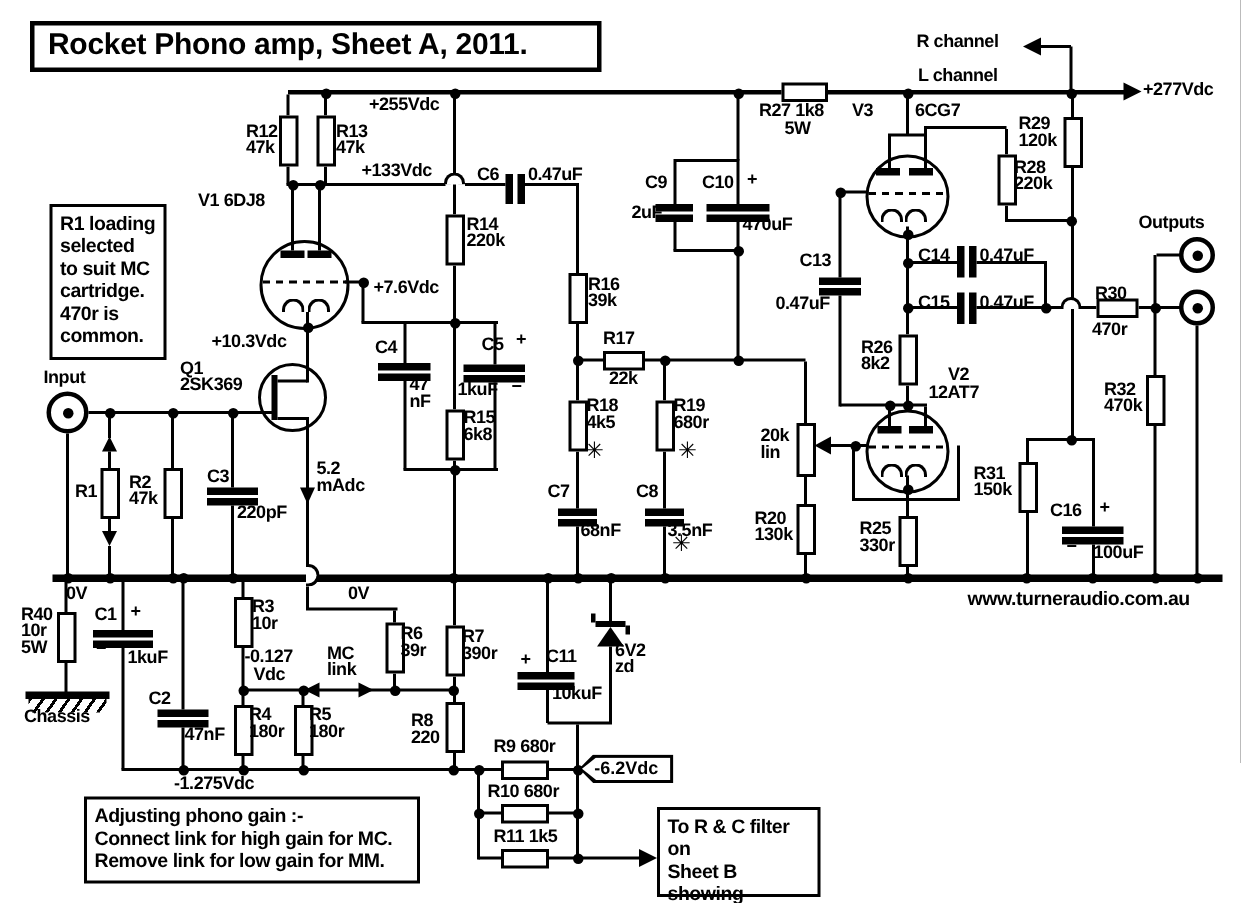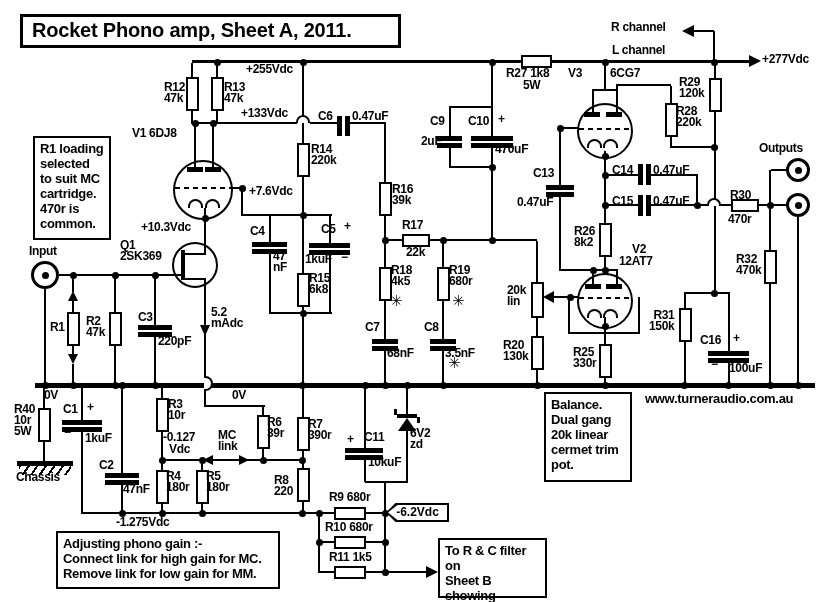"R31" div.lb { text-align: right -> none }
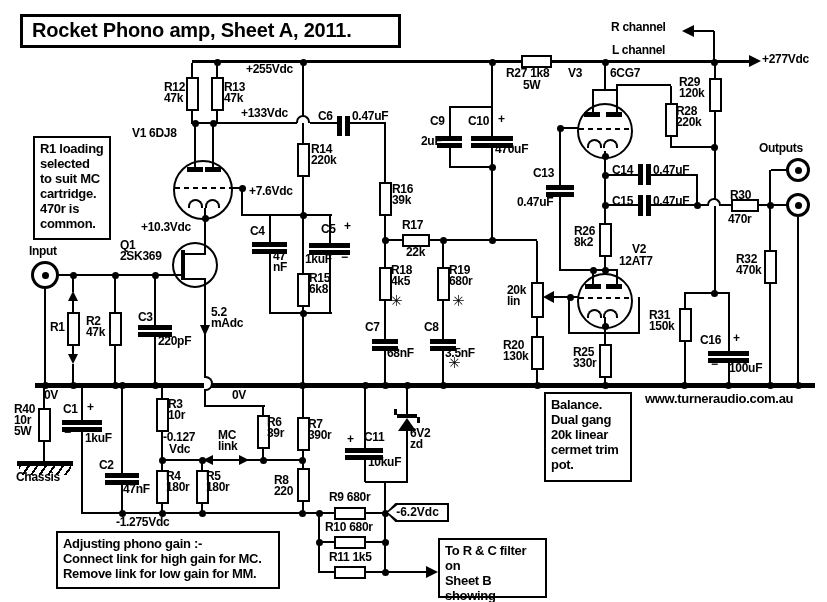"Balance." div.note { html: <div>Balance. Dual gang 20k linear cermet trim pot.</div> -> none }
